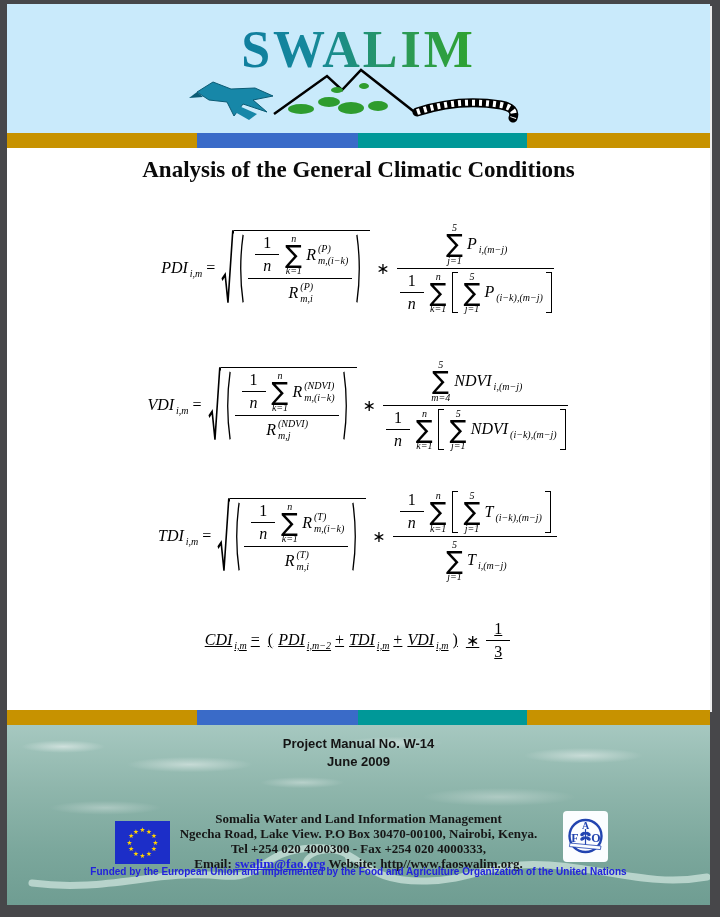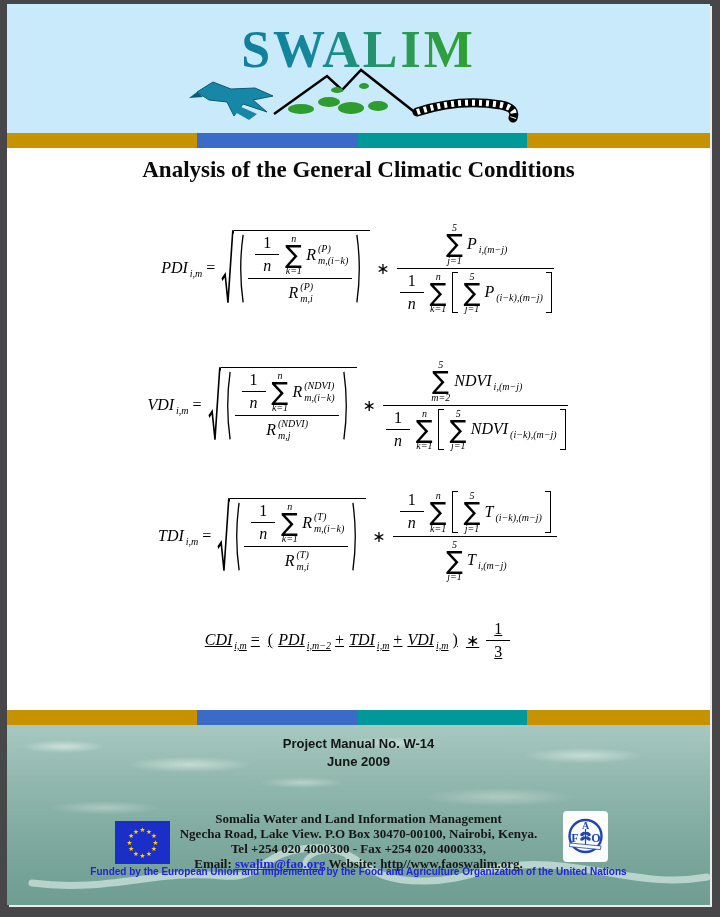"SWALIM" .page { height: 901px -> 706px }
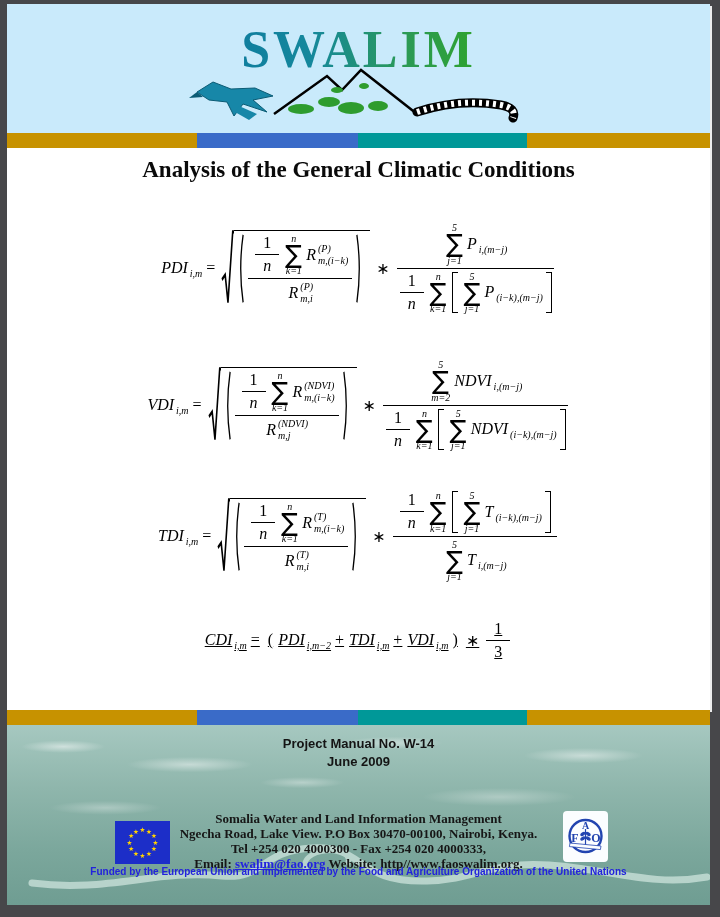"m=2" span.mlim { text: 2 -> 4 }
